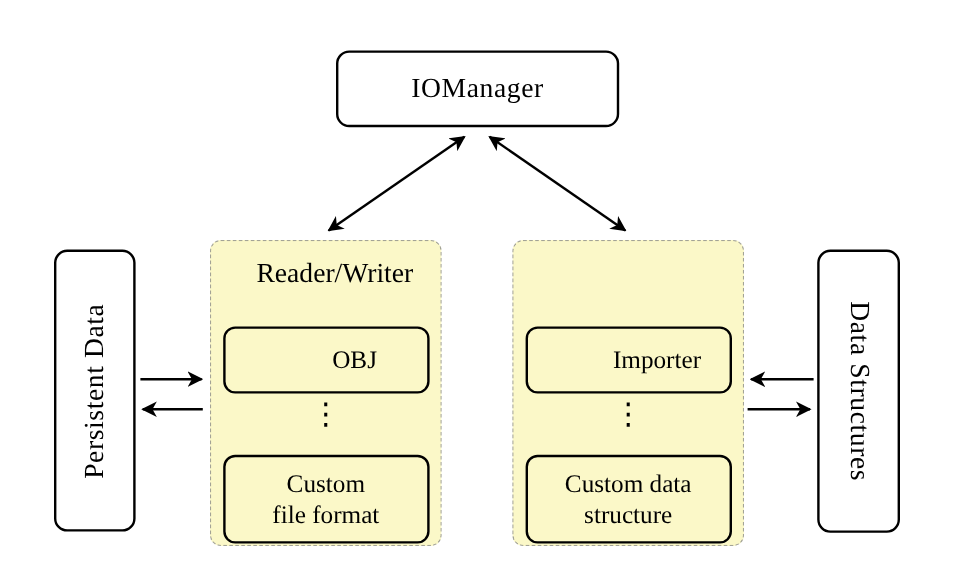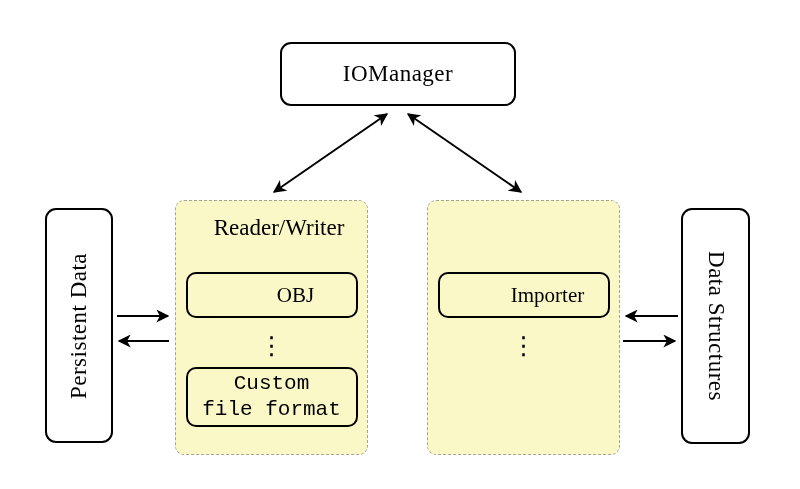"OBJ" .item-top { height: 46px -> 56px }
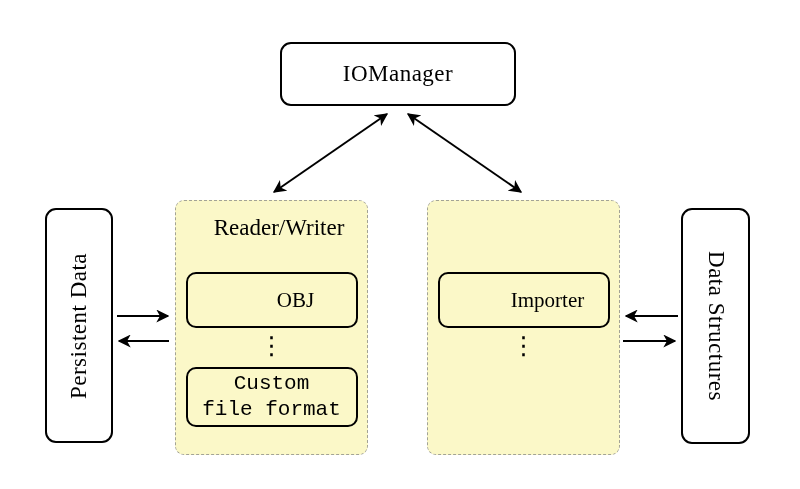"Custom" .item-bottom { font-family: Liberation Mono, monospace -> none; height: 60px -> 74px; top: 166px -> 178px }
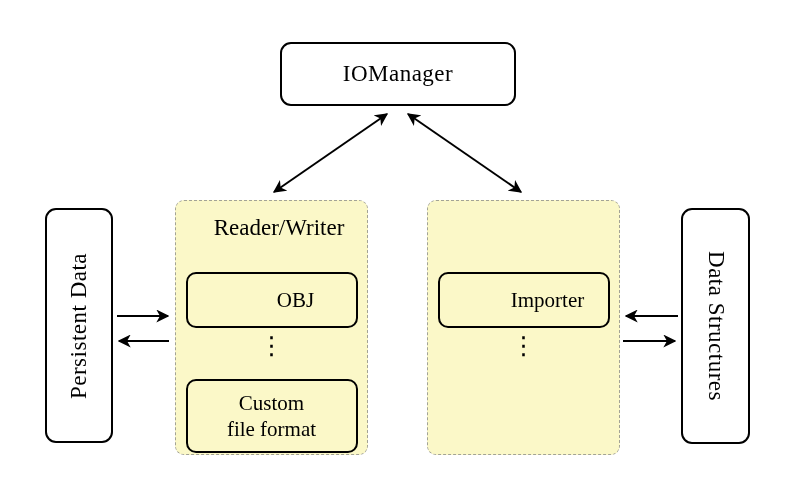"Custom data" div.item-box { html: none -> <div>Custom data structure</div> }
